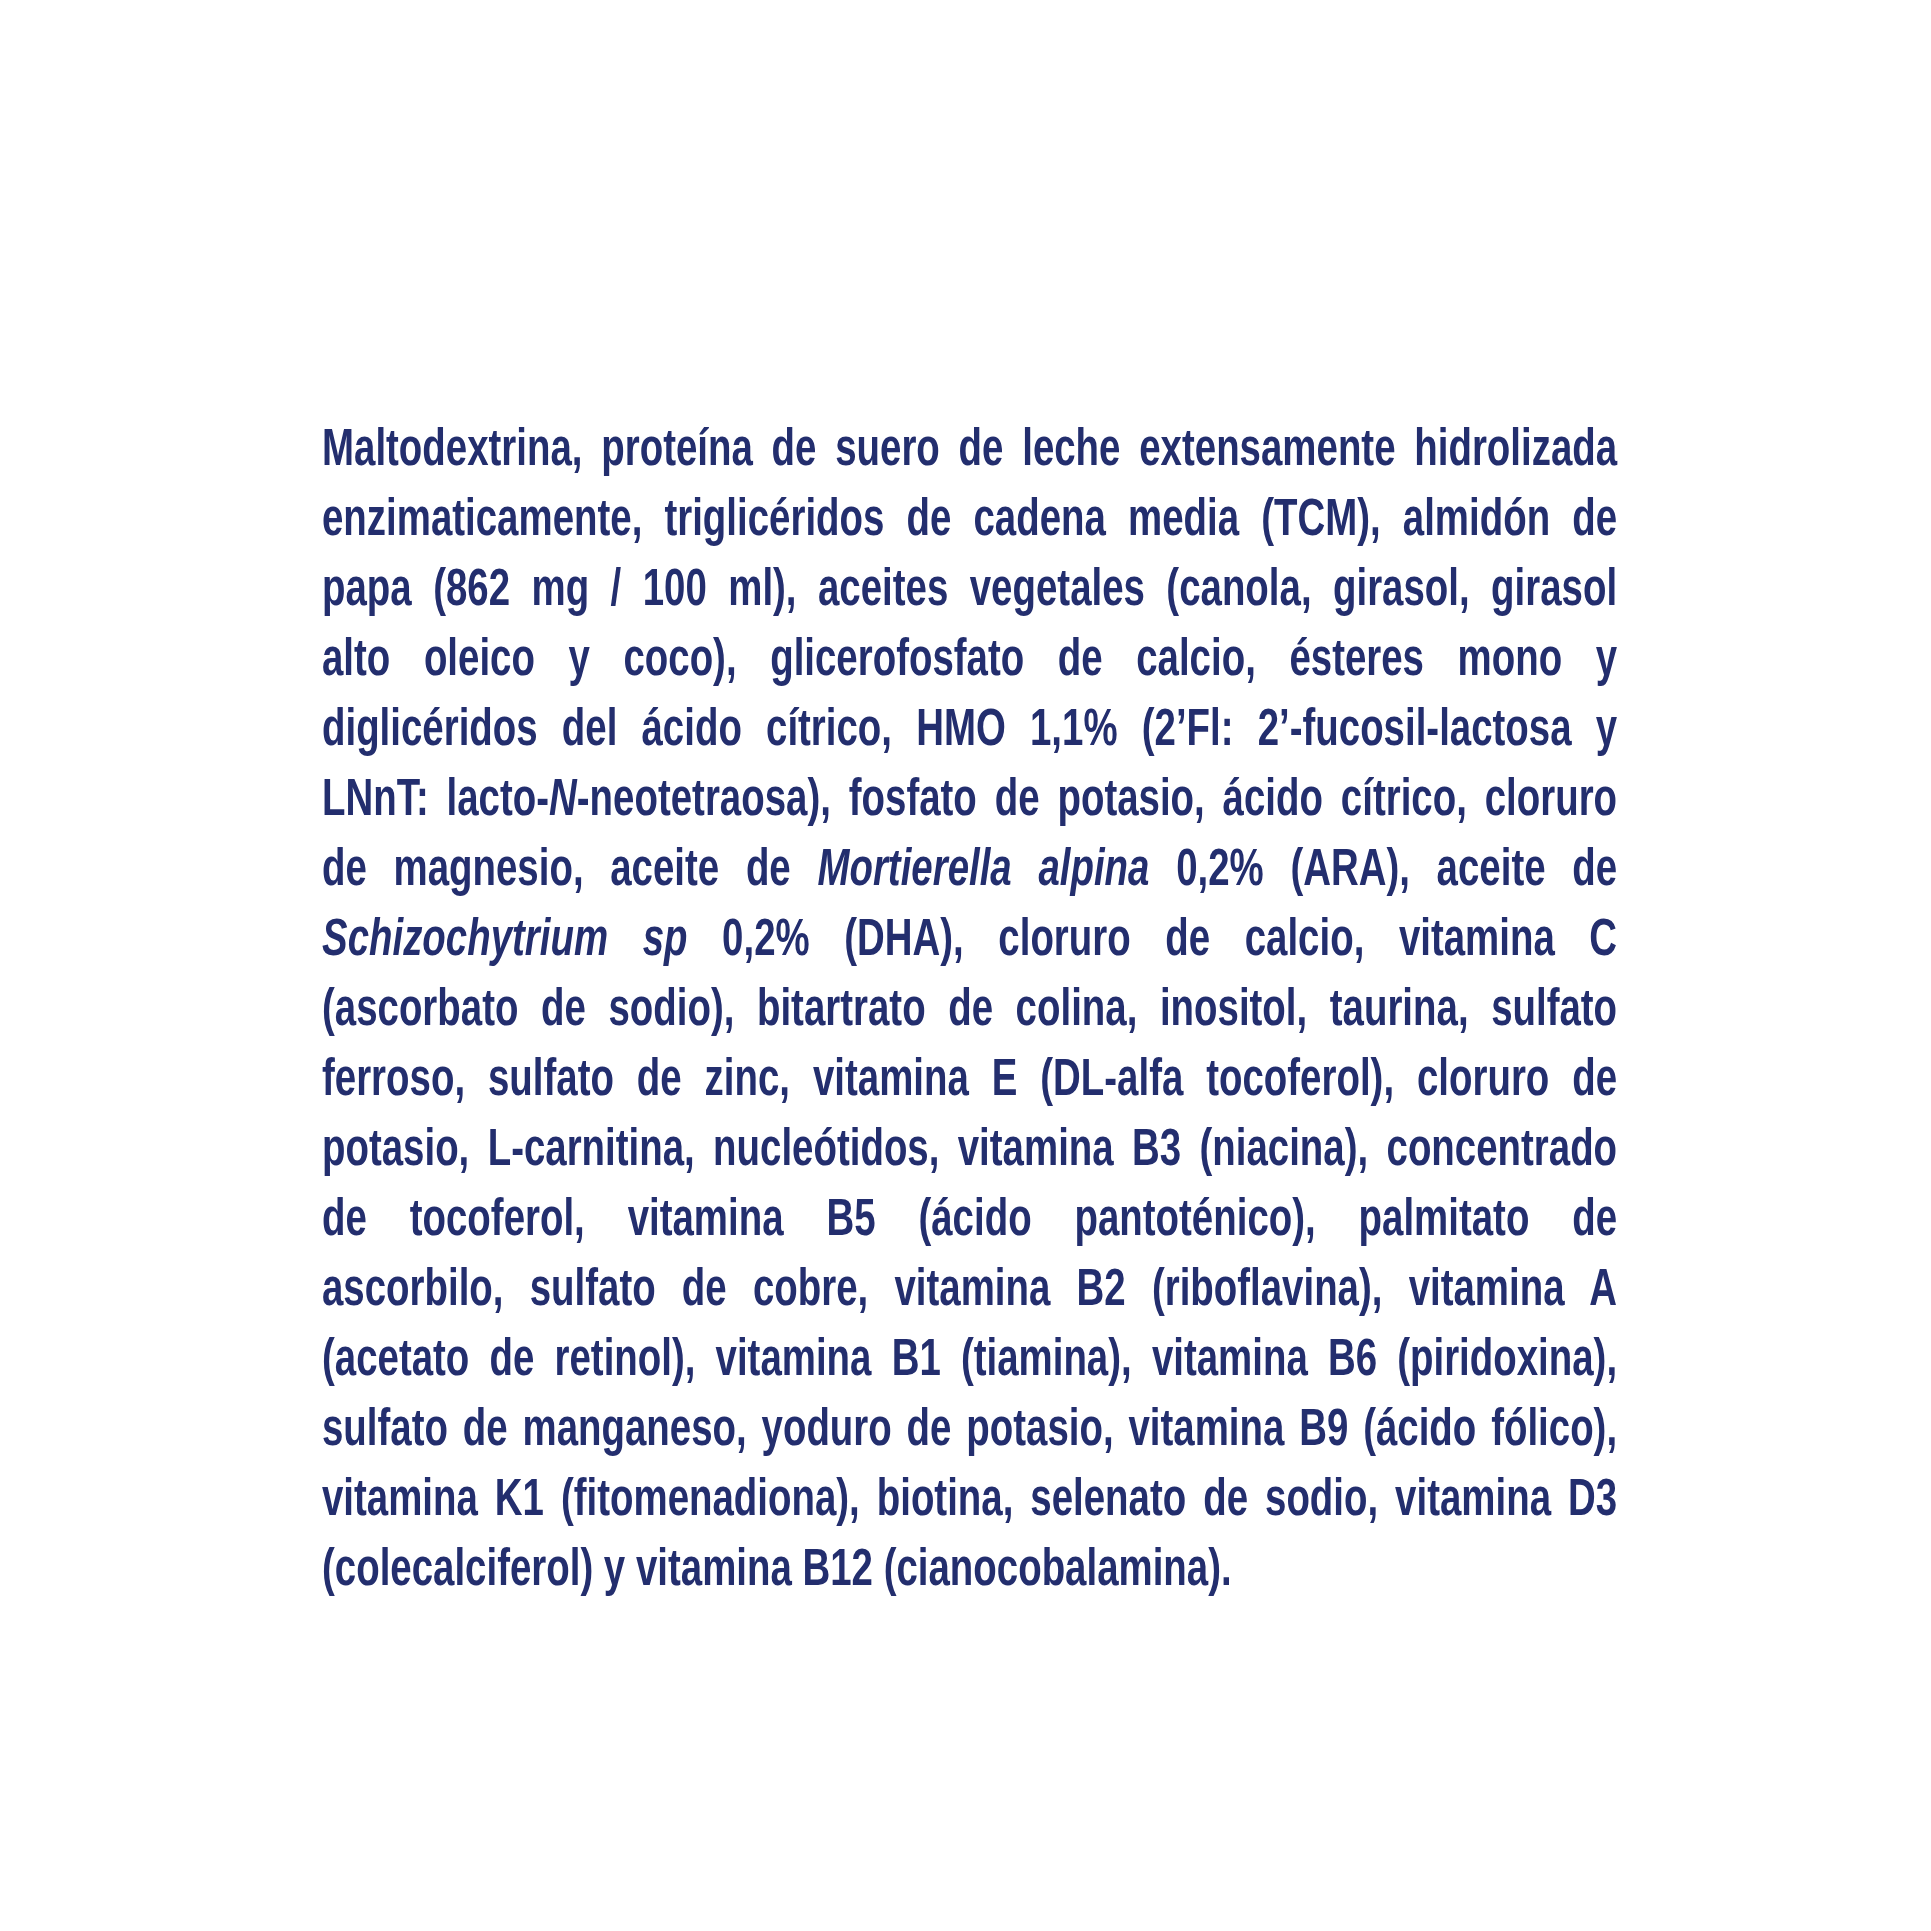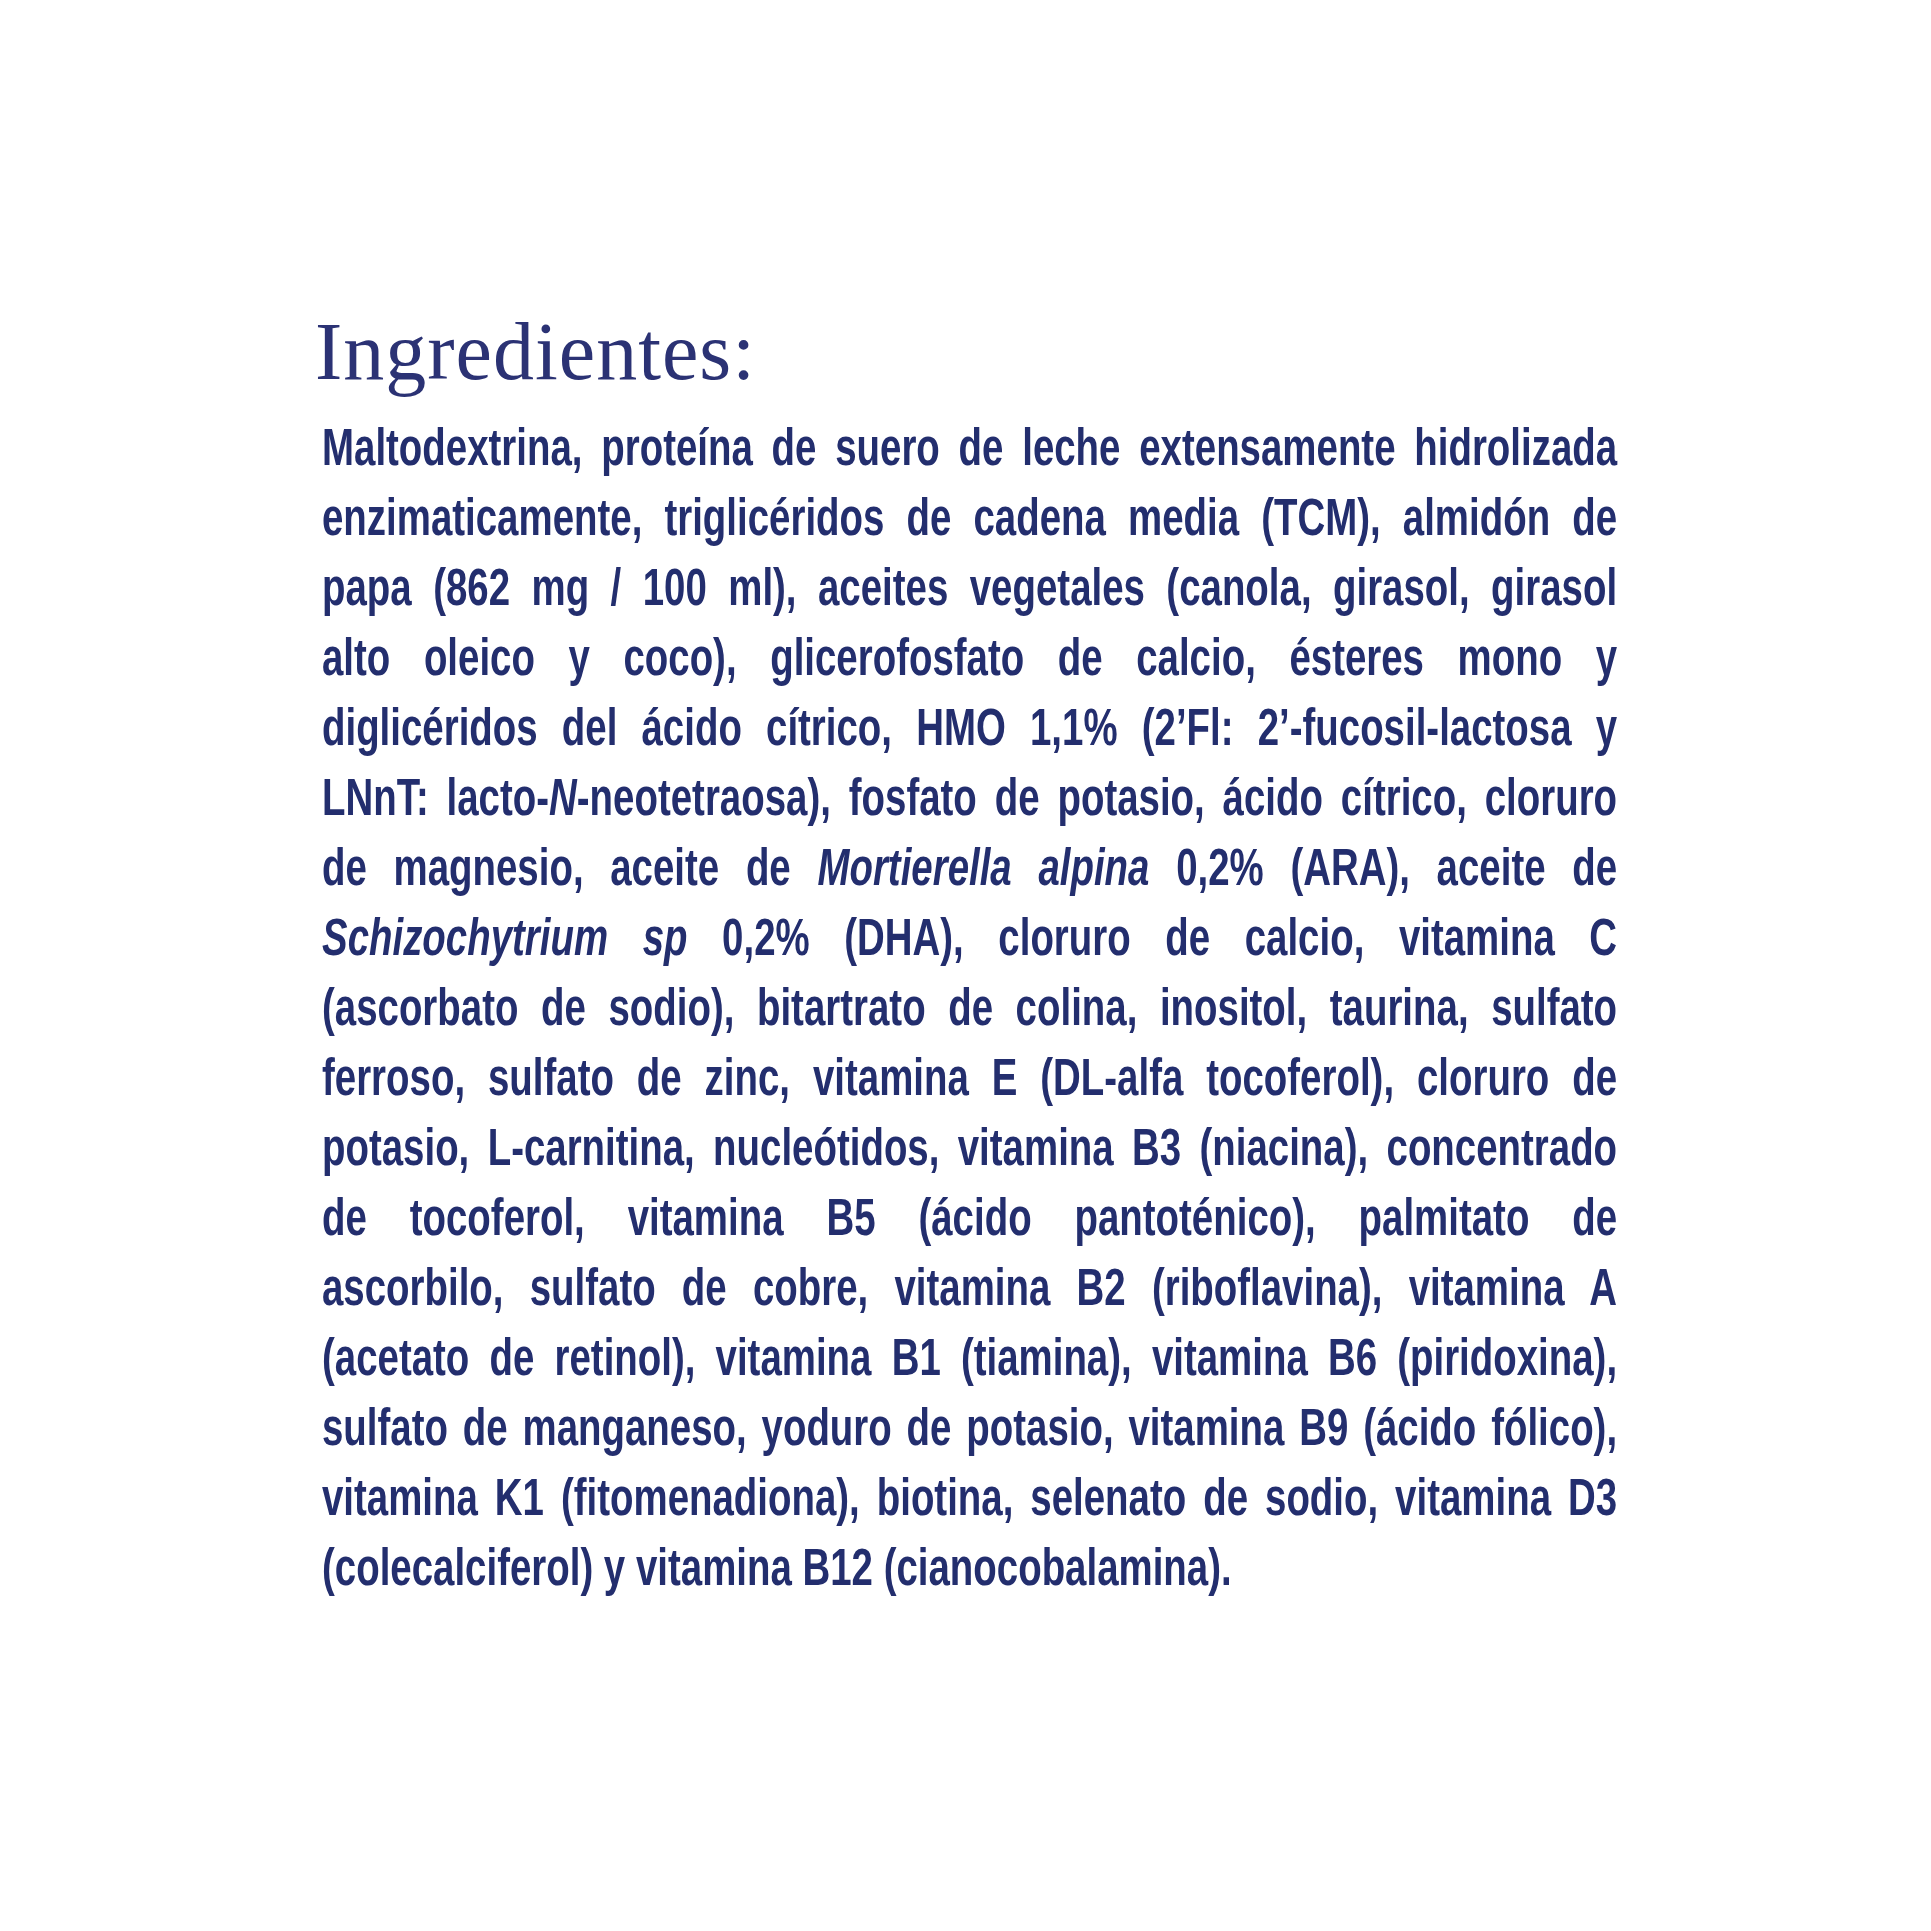"Ingredientes:" h1.title { html: <h1>Ingredientes:</h1> -> none }
